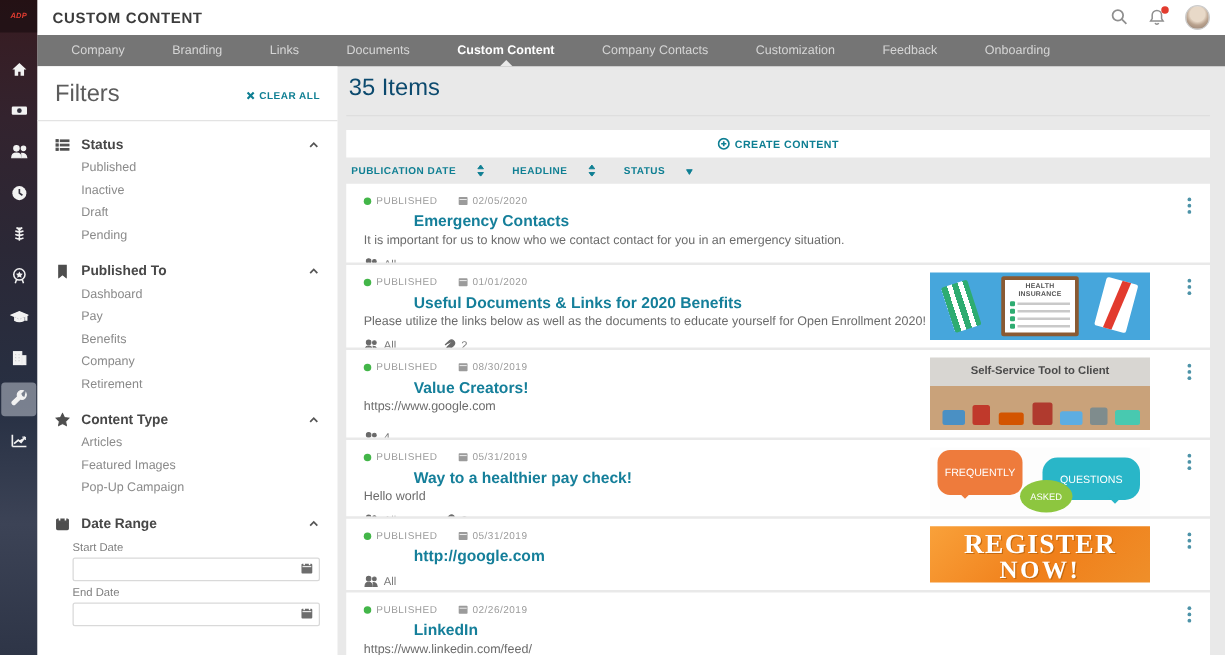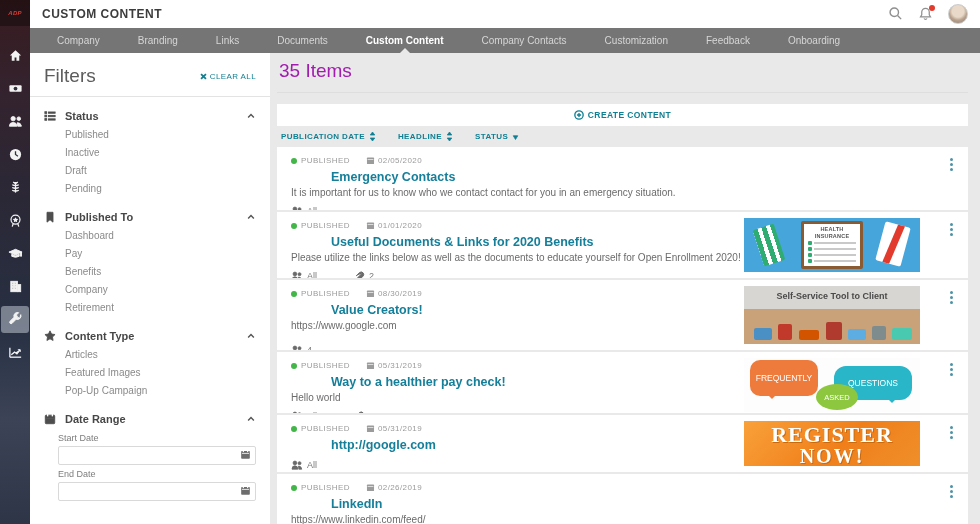"CLEAR ALL" .f-clear { font-weight: normal -> bold }
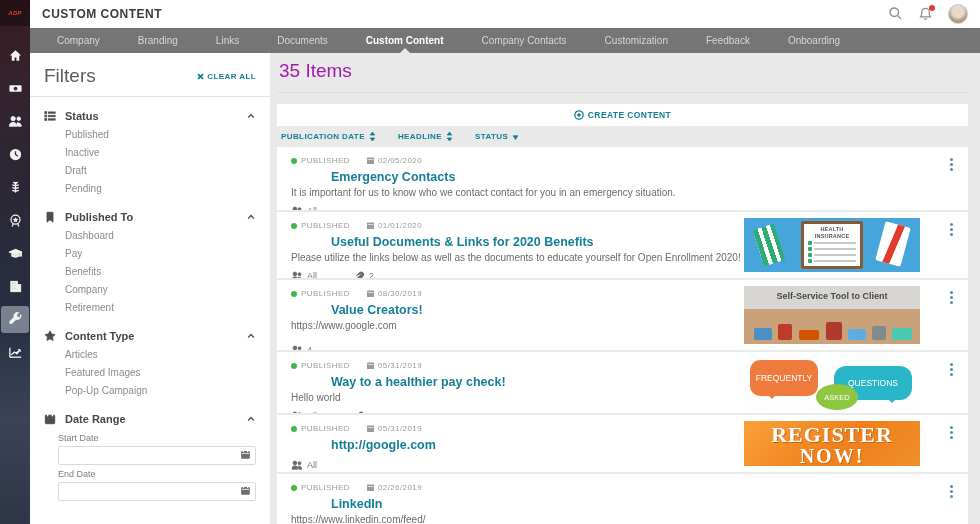"35 Items" .items-count { color: #a21caf -> #0c4a6e }
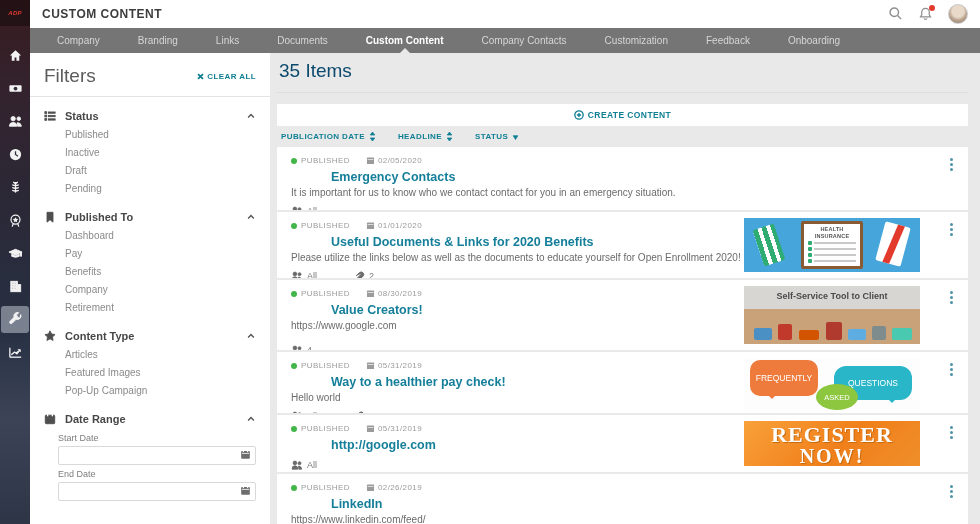"PUBLICATION DATE" .sort-item { gap: 4px -> 16px }
